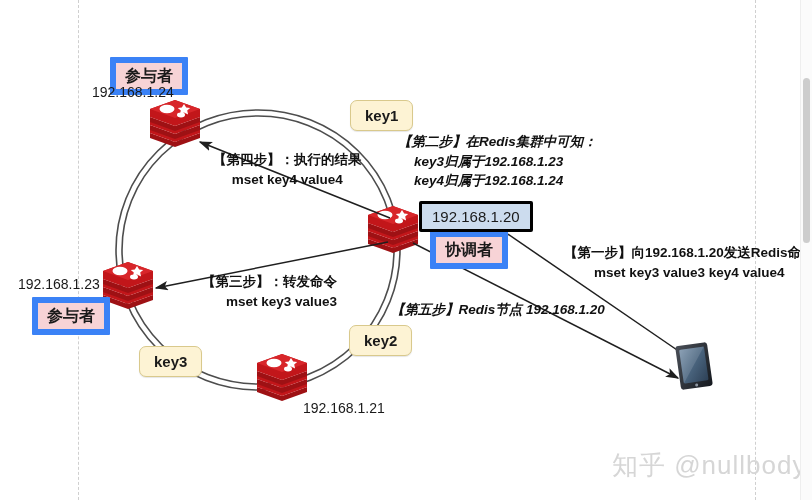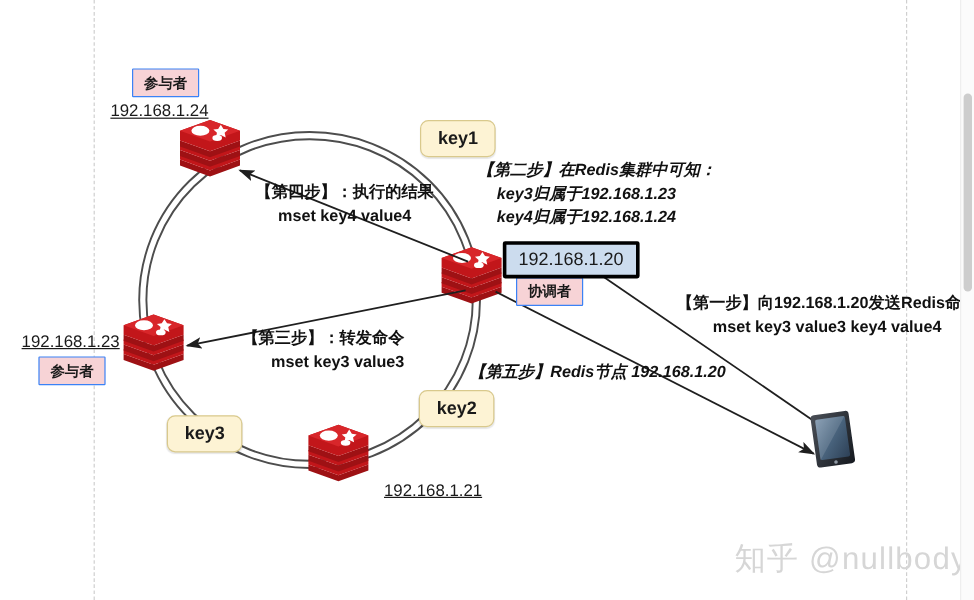"参与者" .role-badge { border: 1px solid #3b82f6 -> 6px solid #3b82f6; font-size: 12px -> 16px }
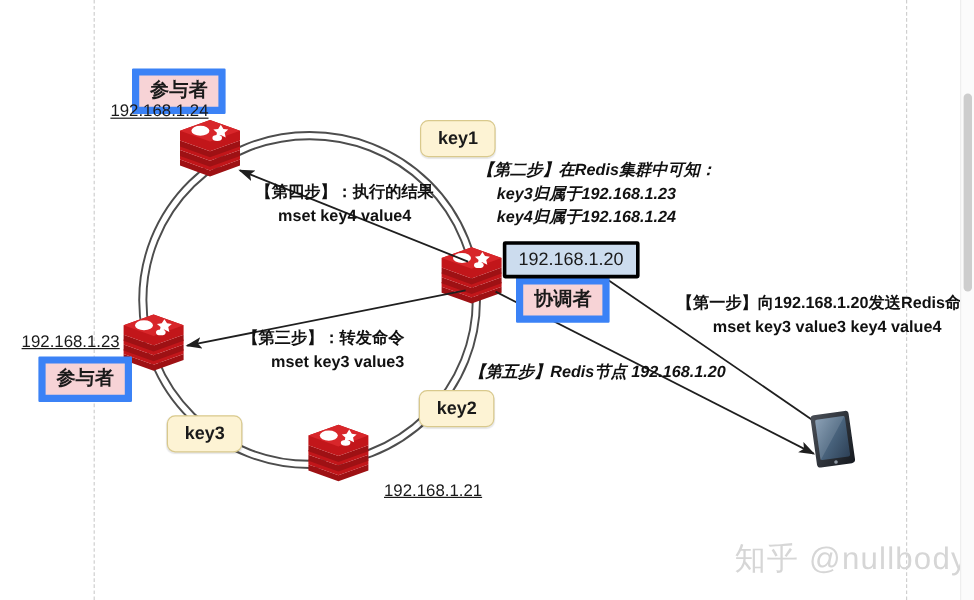"192.168.1.24" .plain-ip { text-decoration: underline -> none }
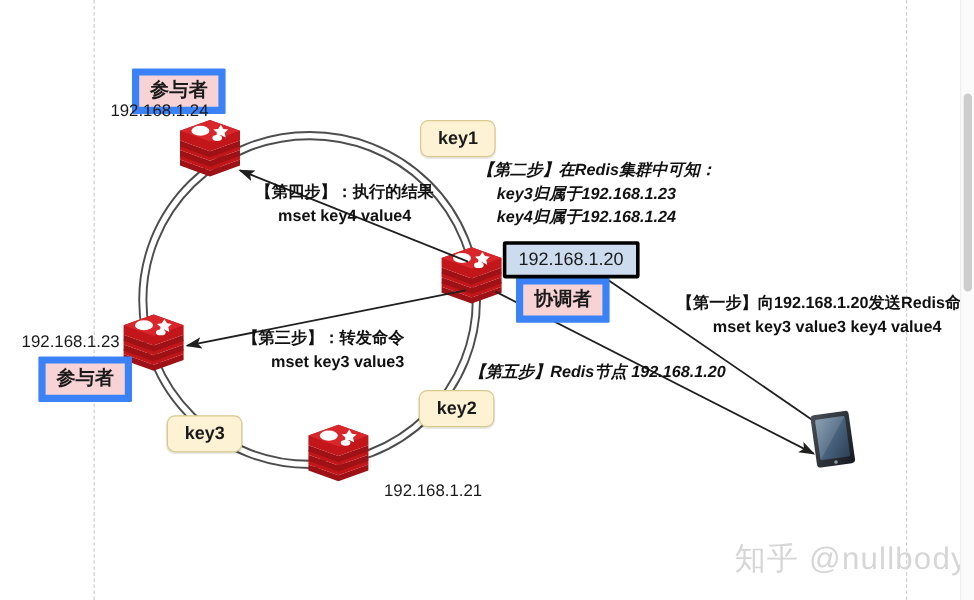"192.168.1.21" div.plain-ip { margin-left: 17px -> none }
